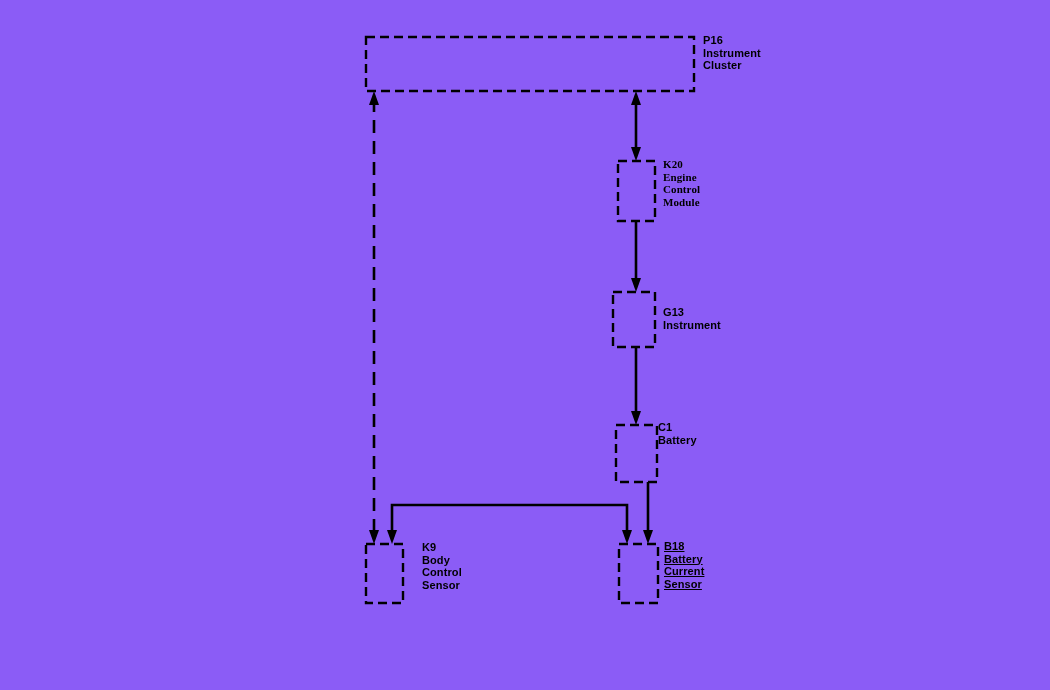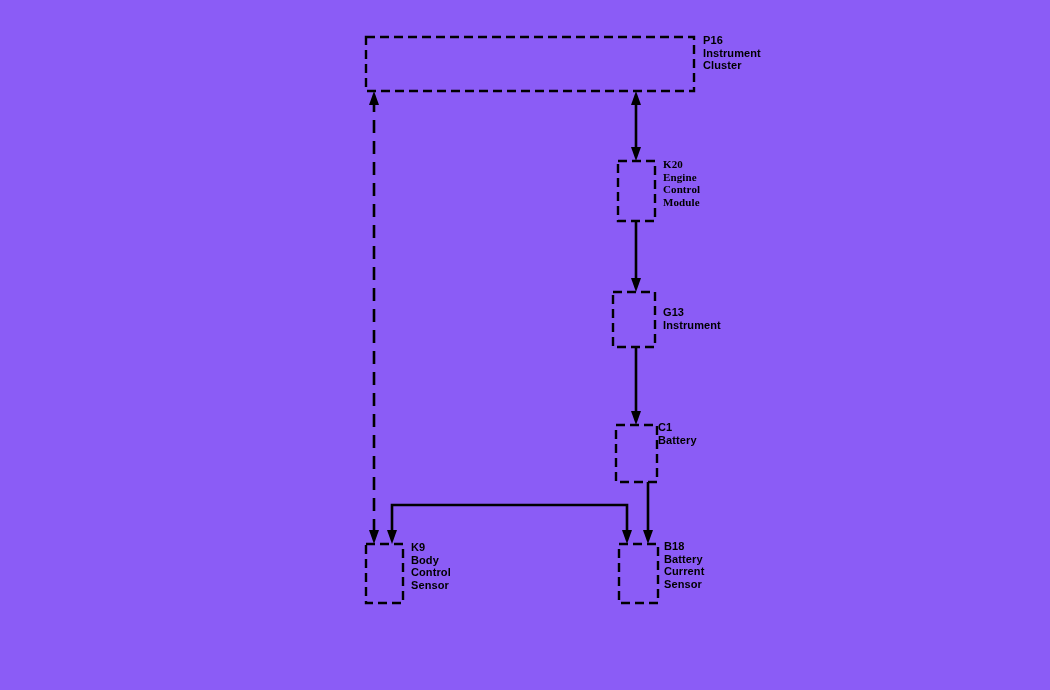"K9" div.comp-label { left: 411px -> 422px }
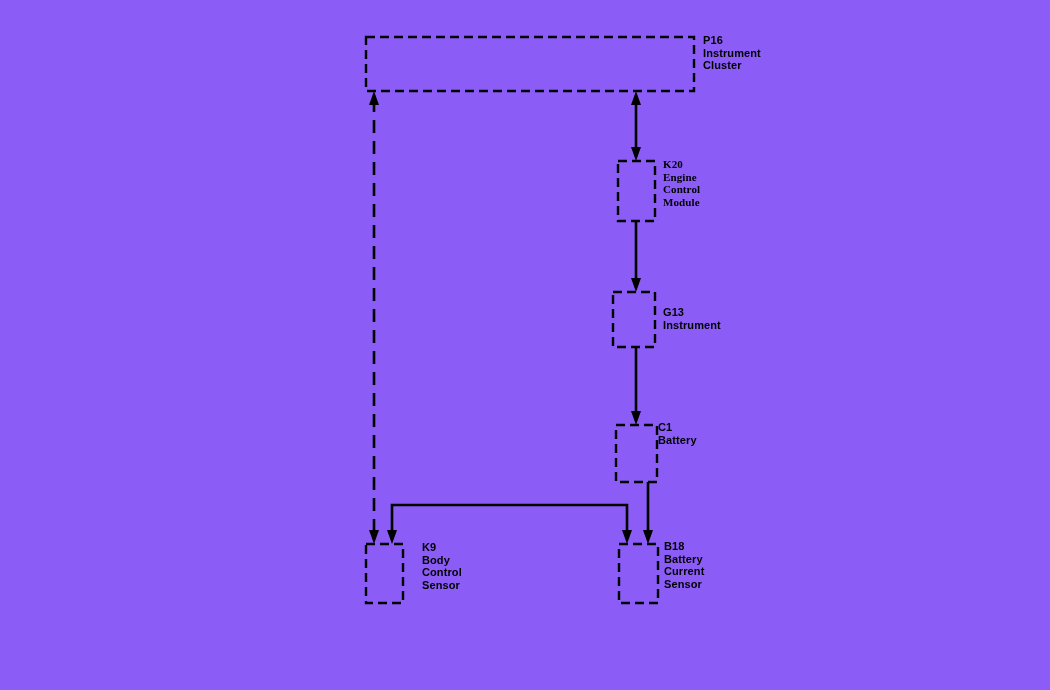"B18" div.comp-label { text-decoration: none -> underline }
